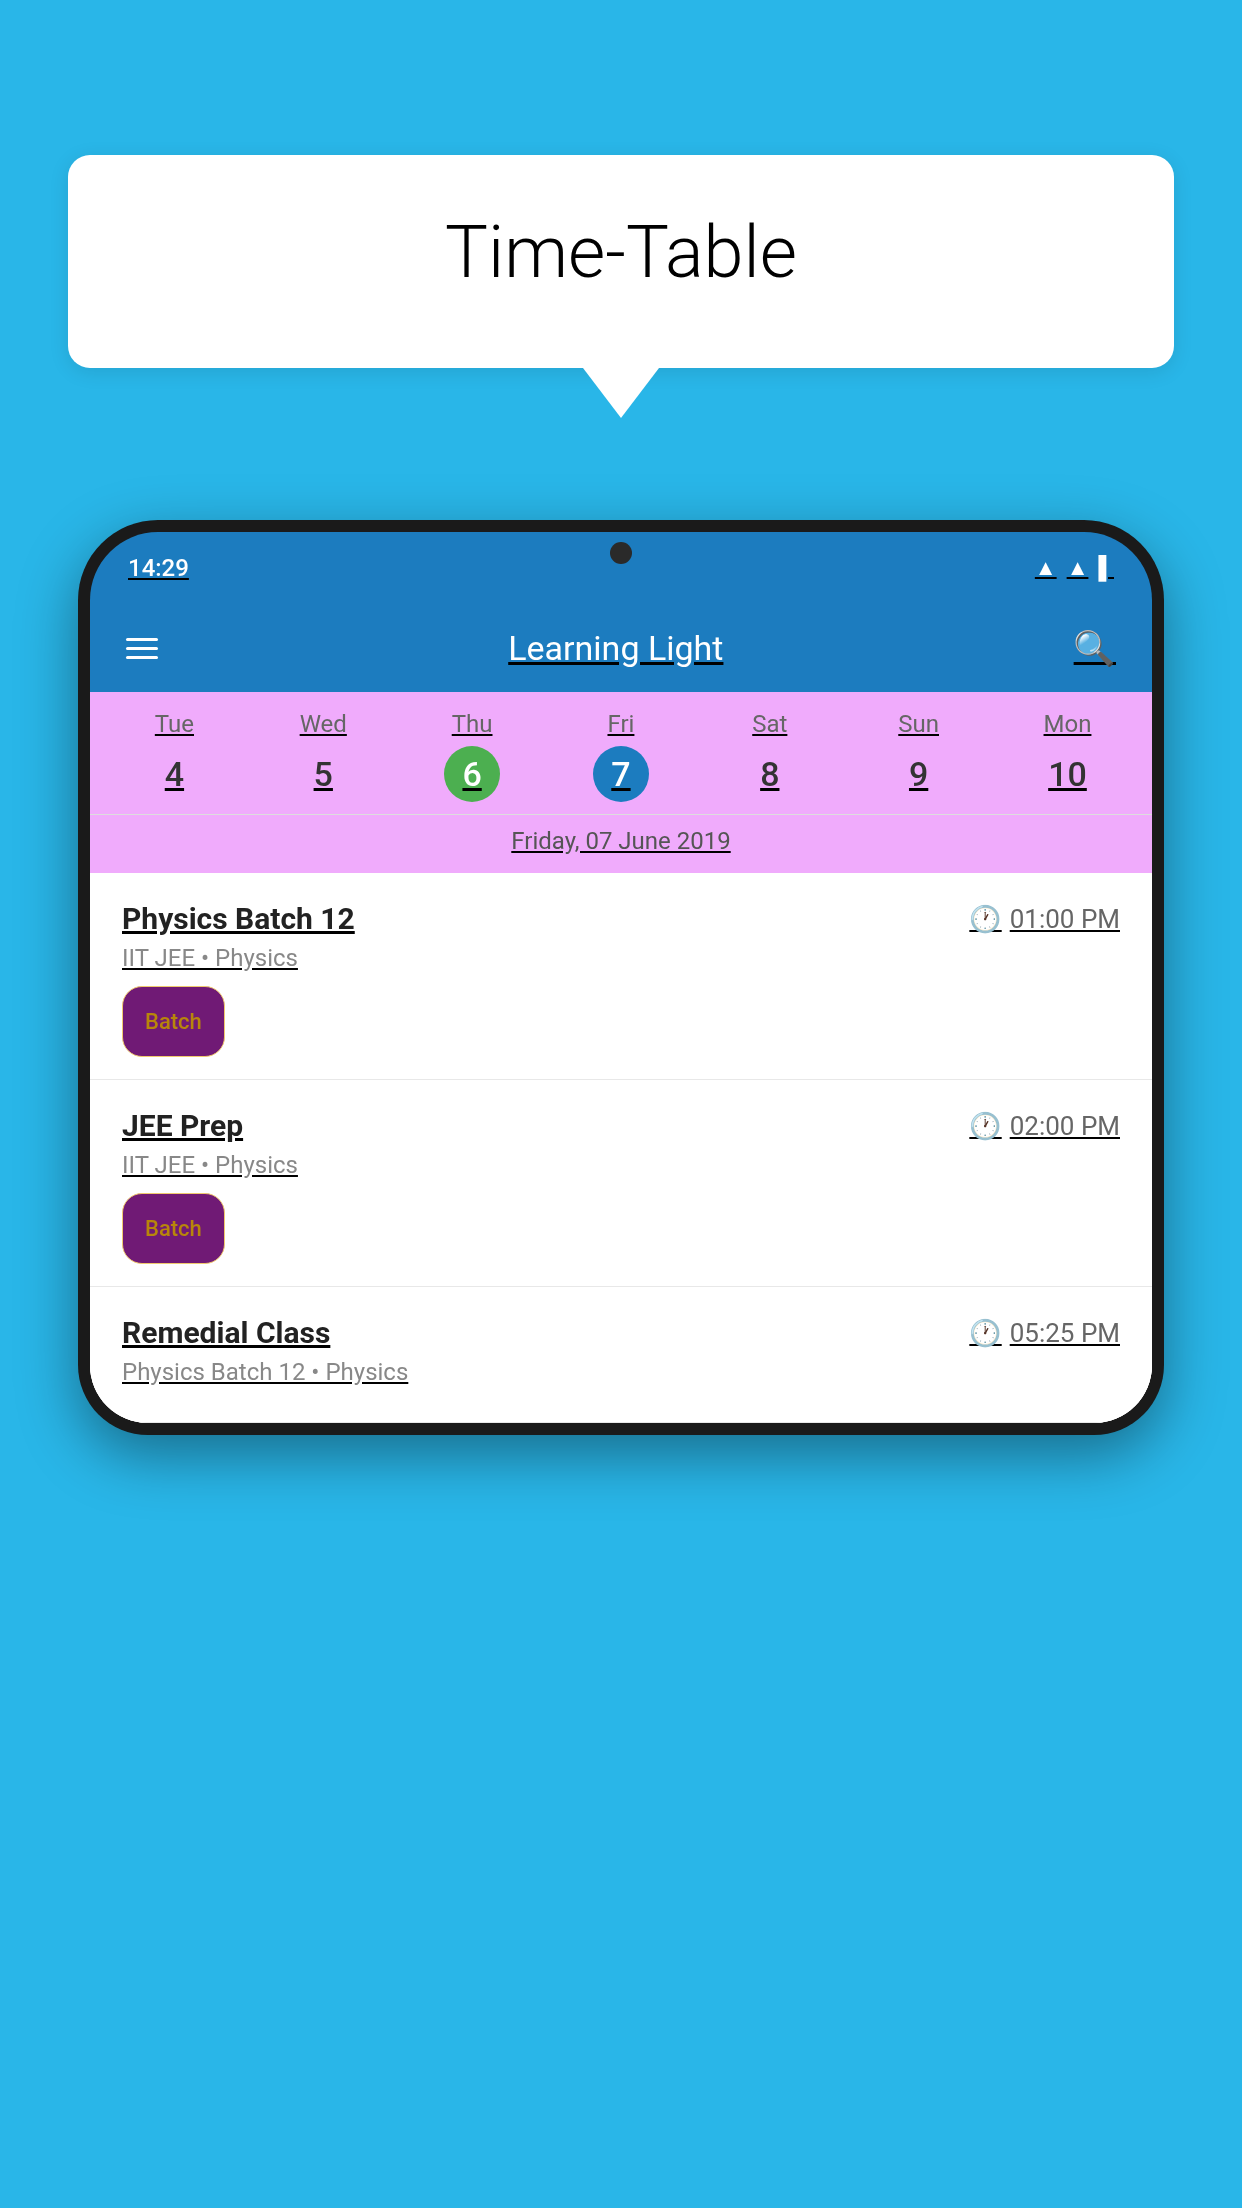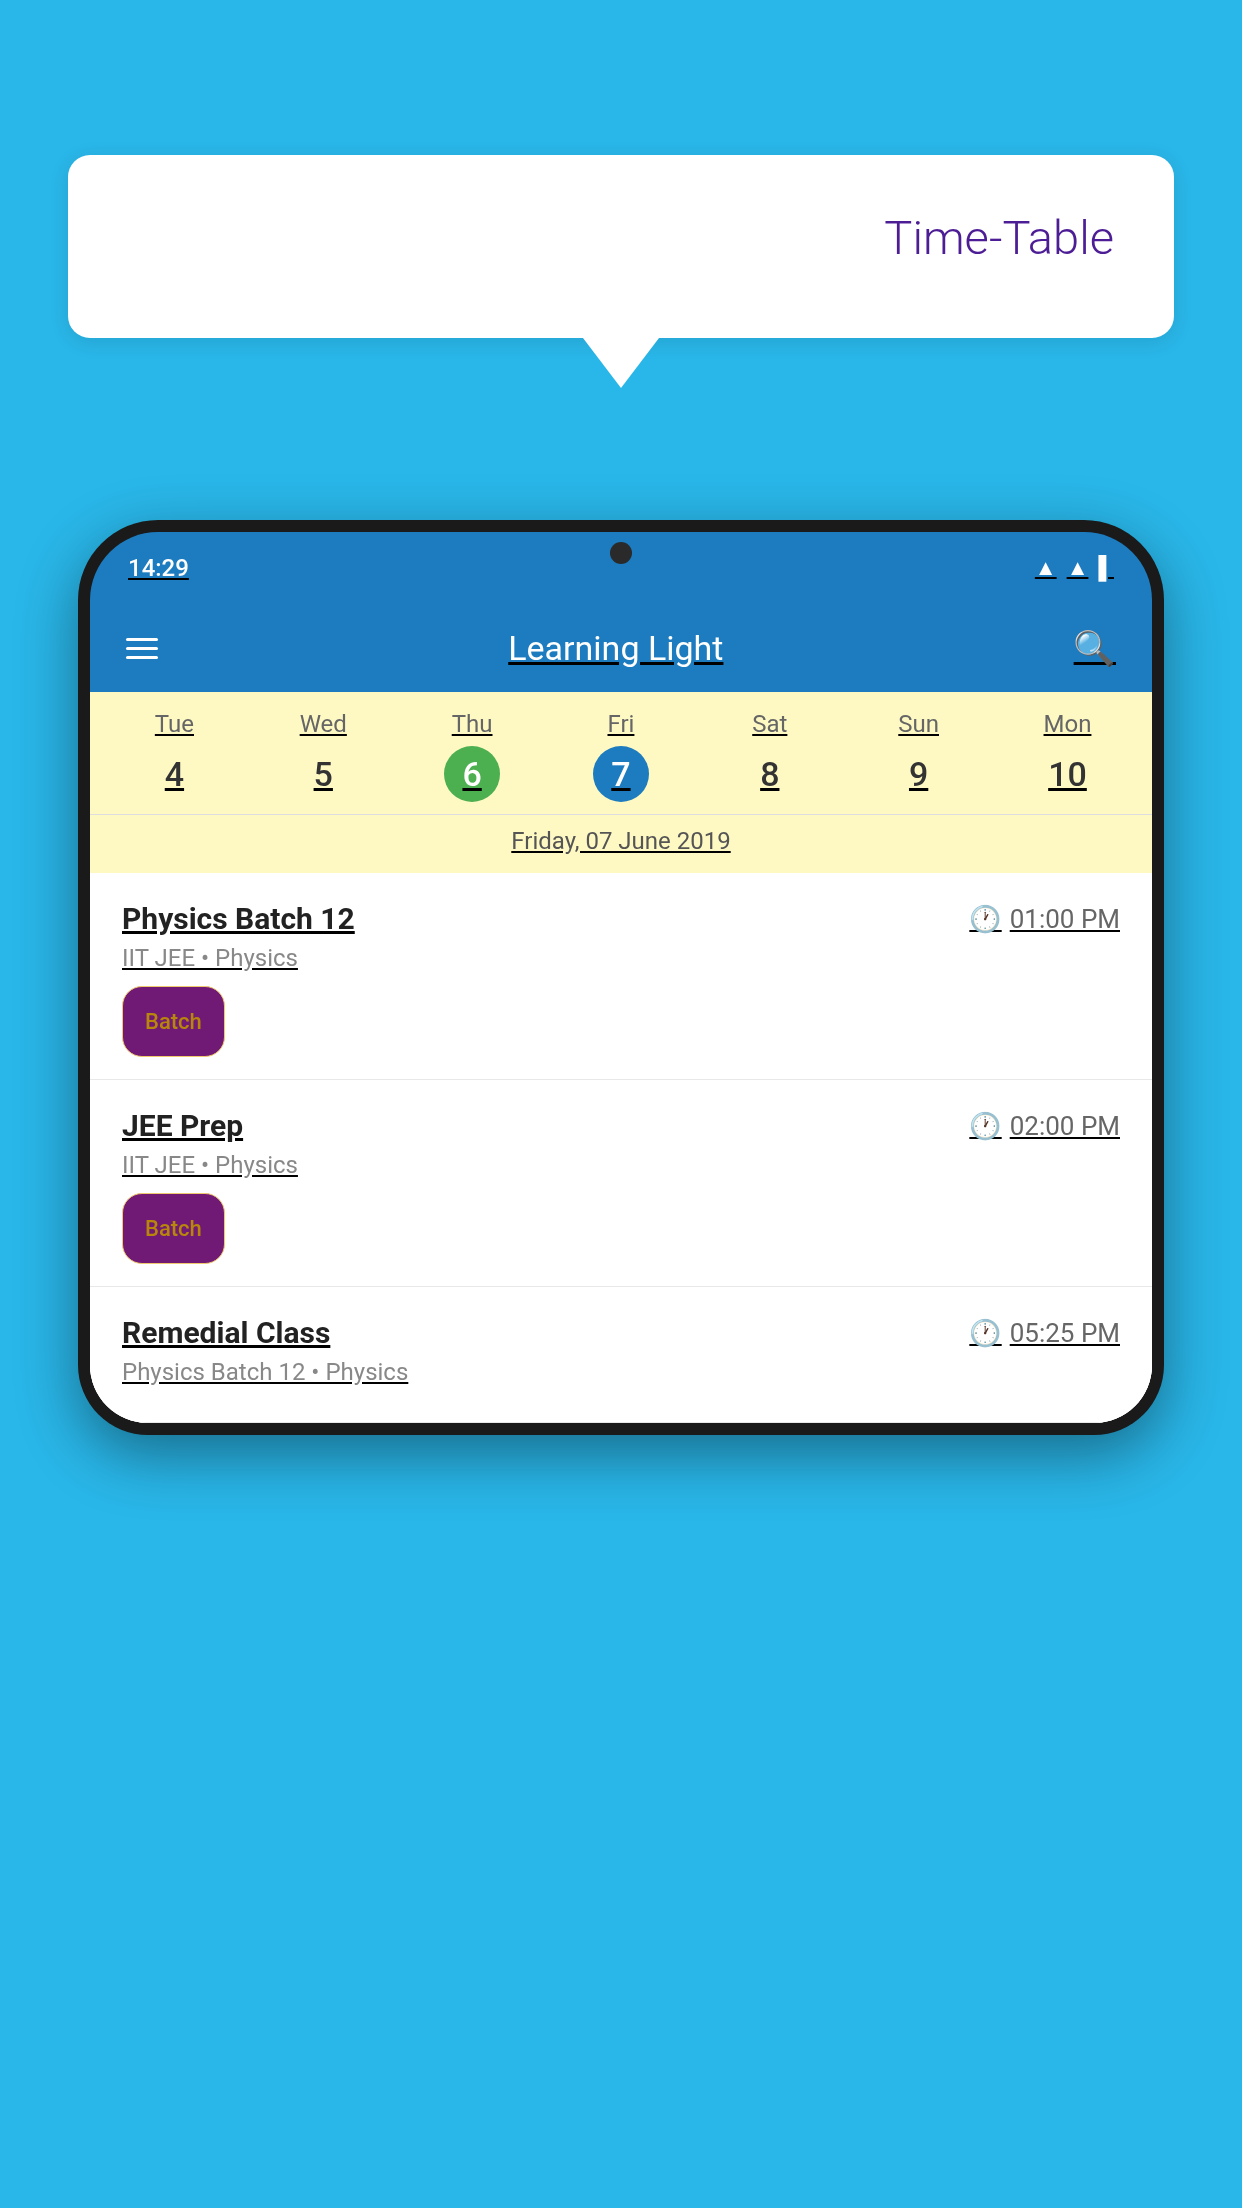"Time-Table" .speech-bubble-title { color: #4c1d95 -> #000000; font-size: 47px -> 72px; text-align: right -> none }
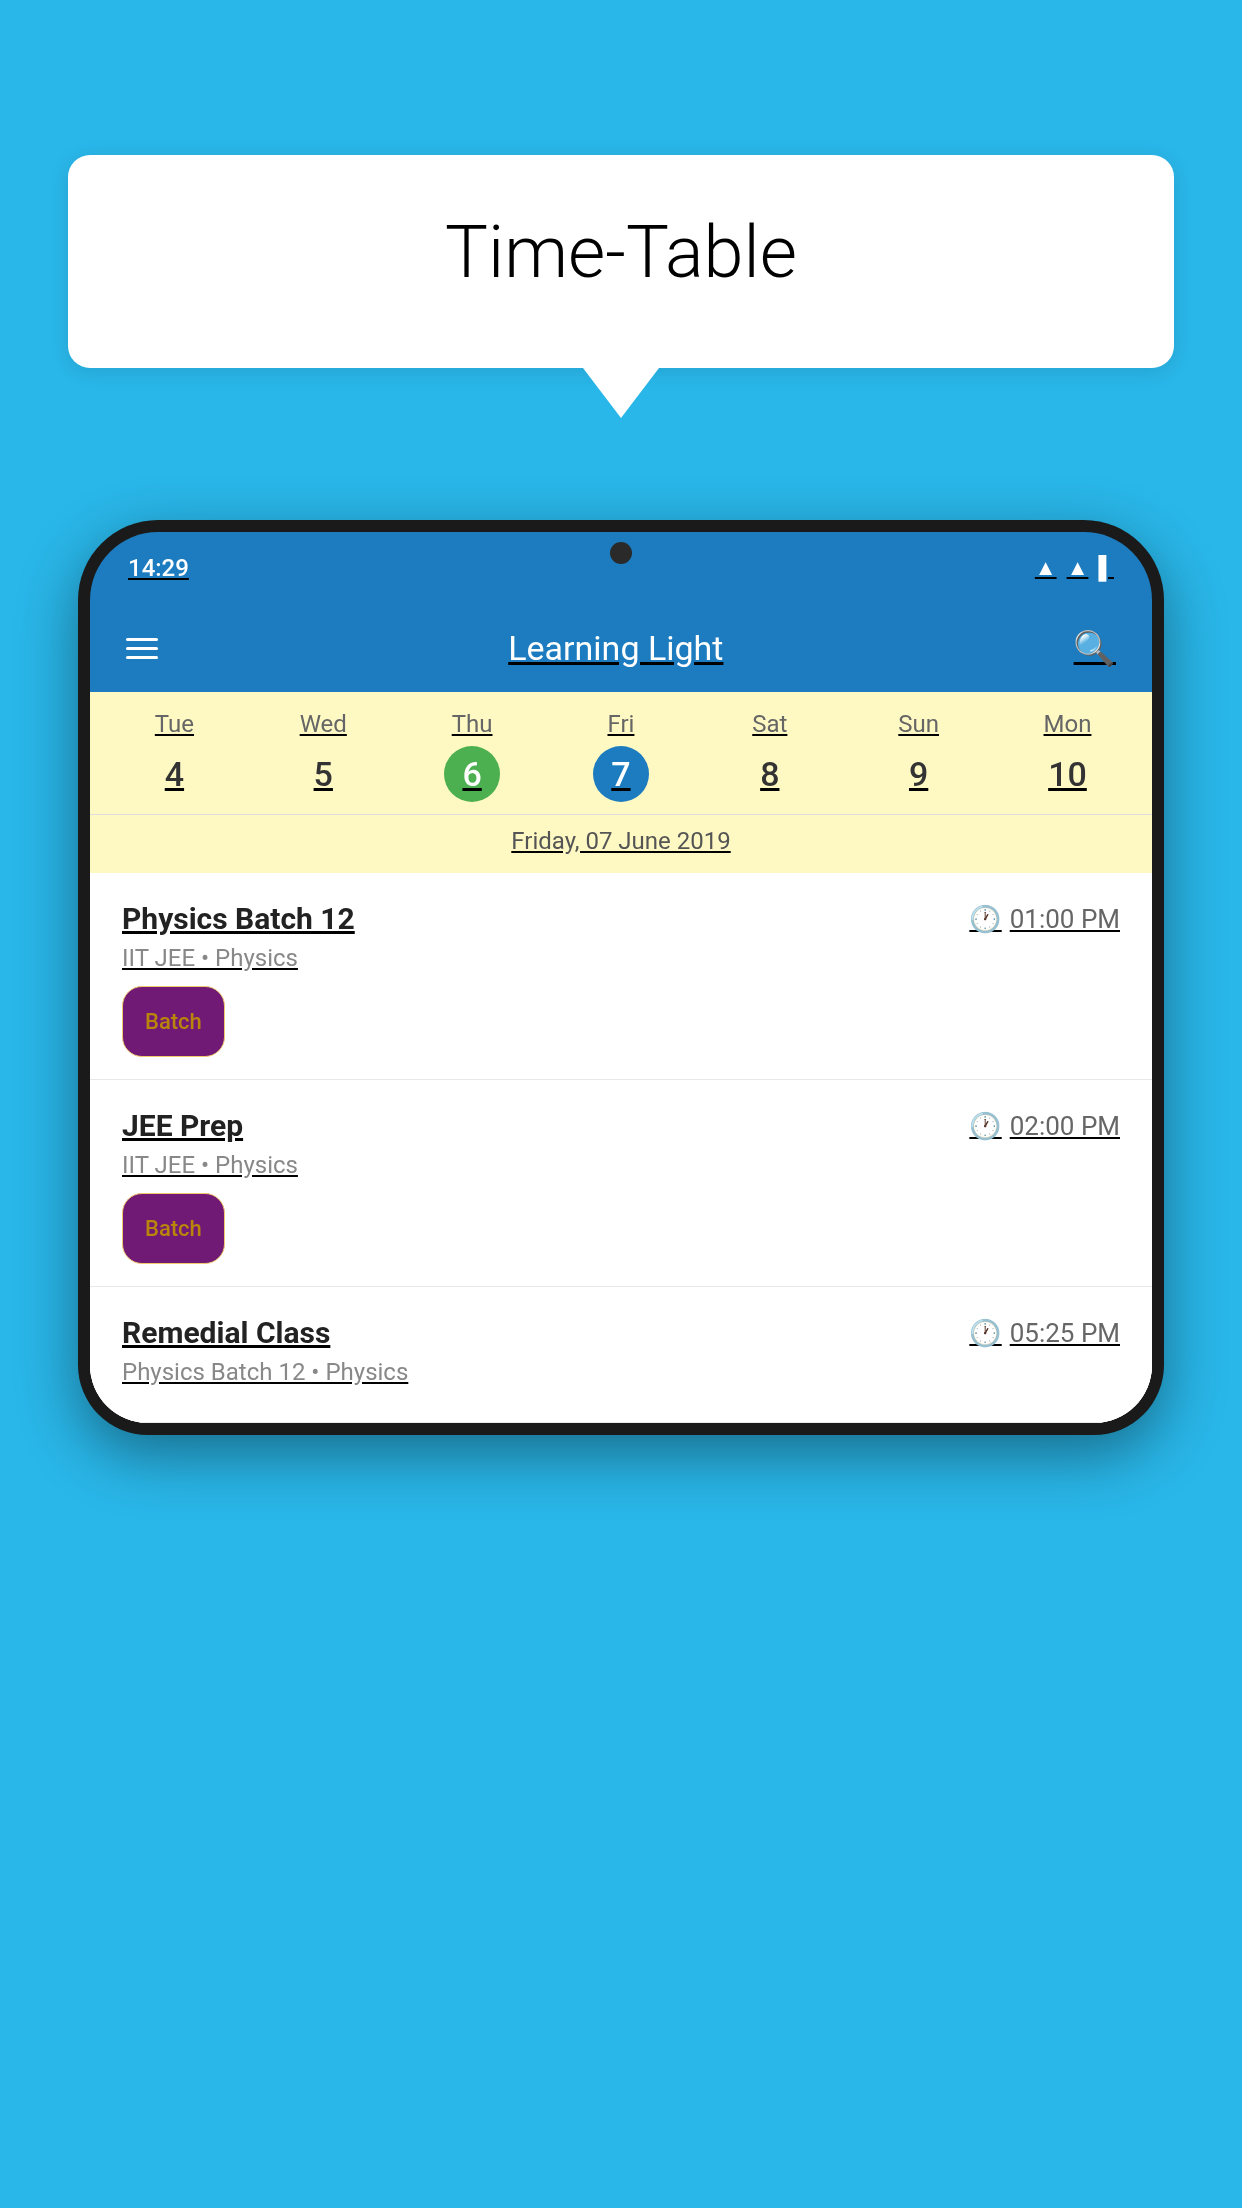"Tue" .calendar-week { background: #fef9c3 -> #f0abfc }
